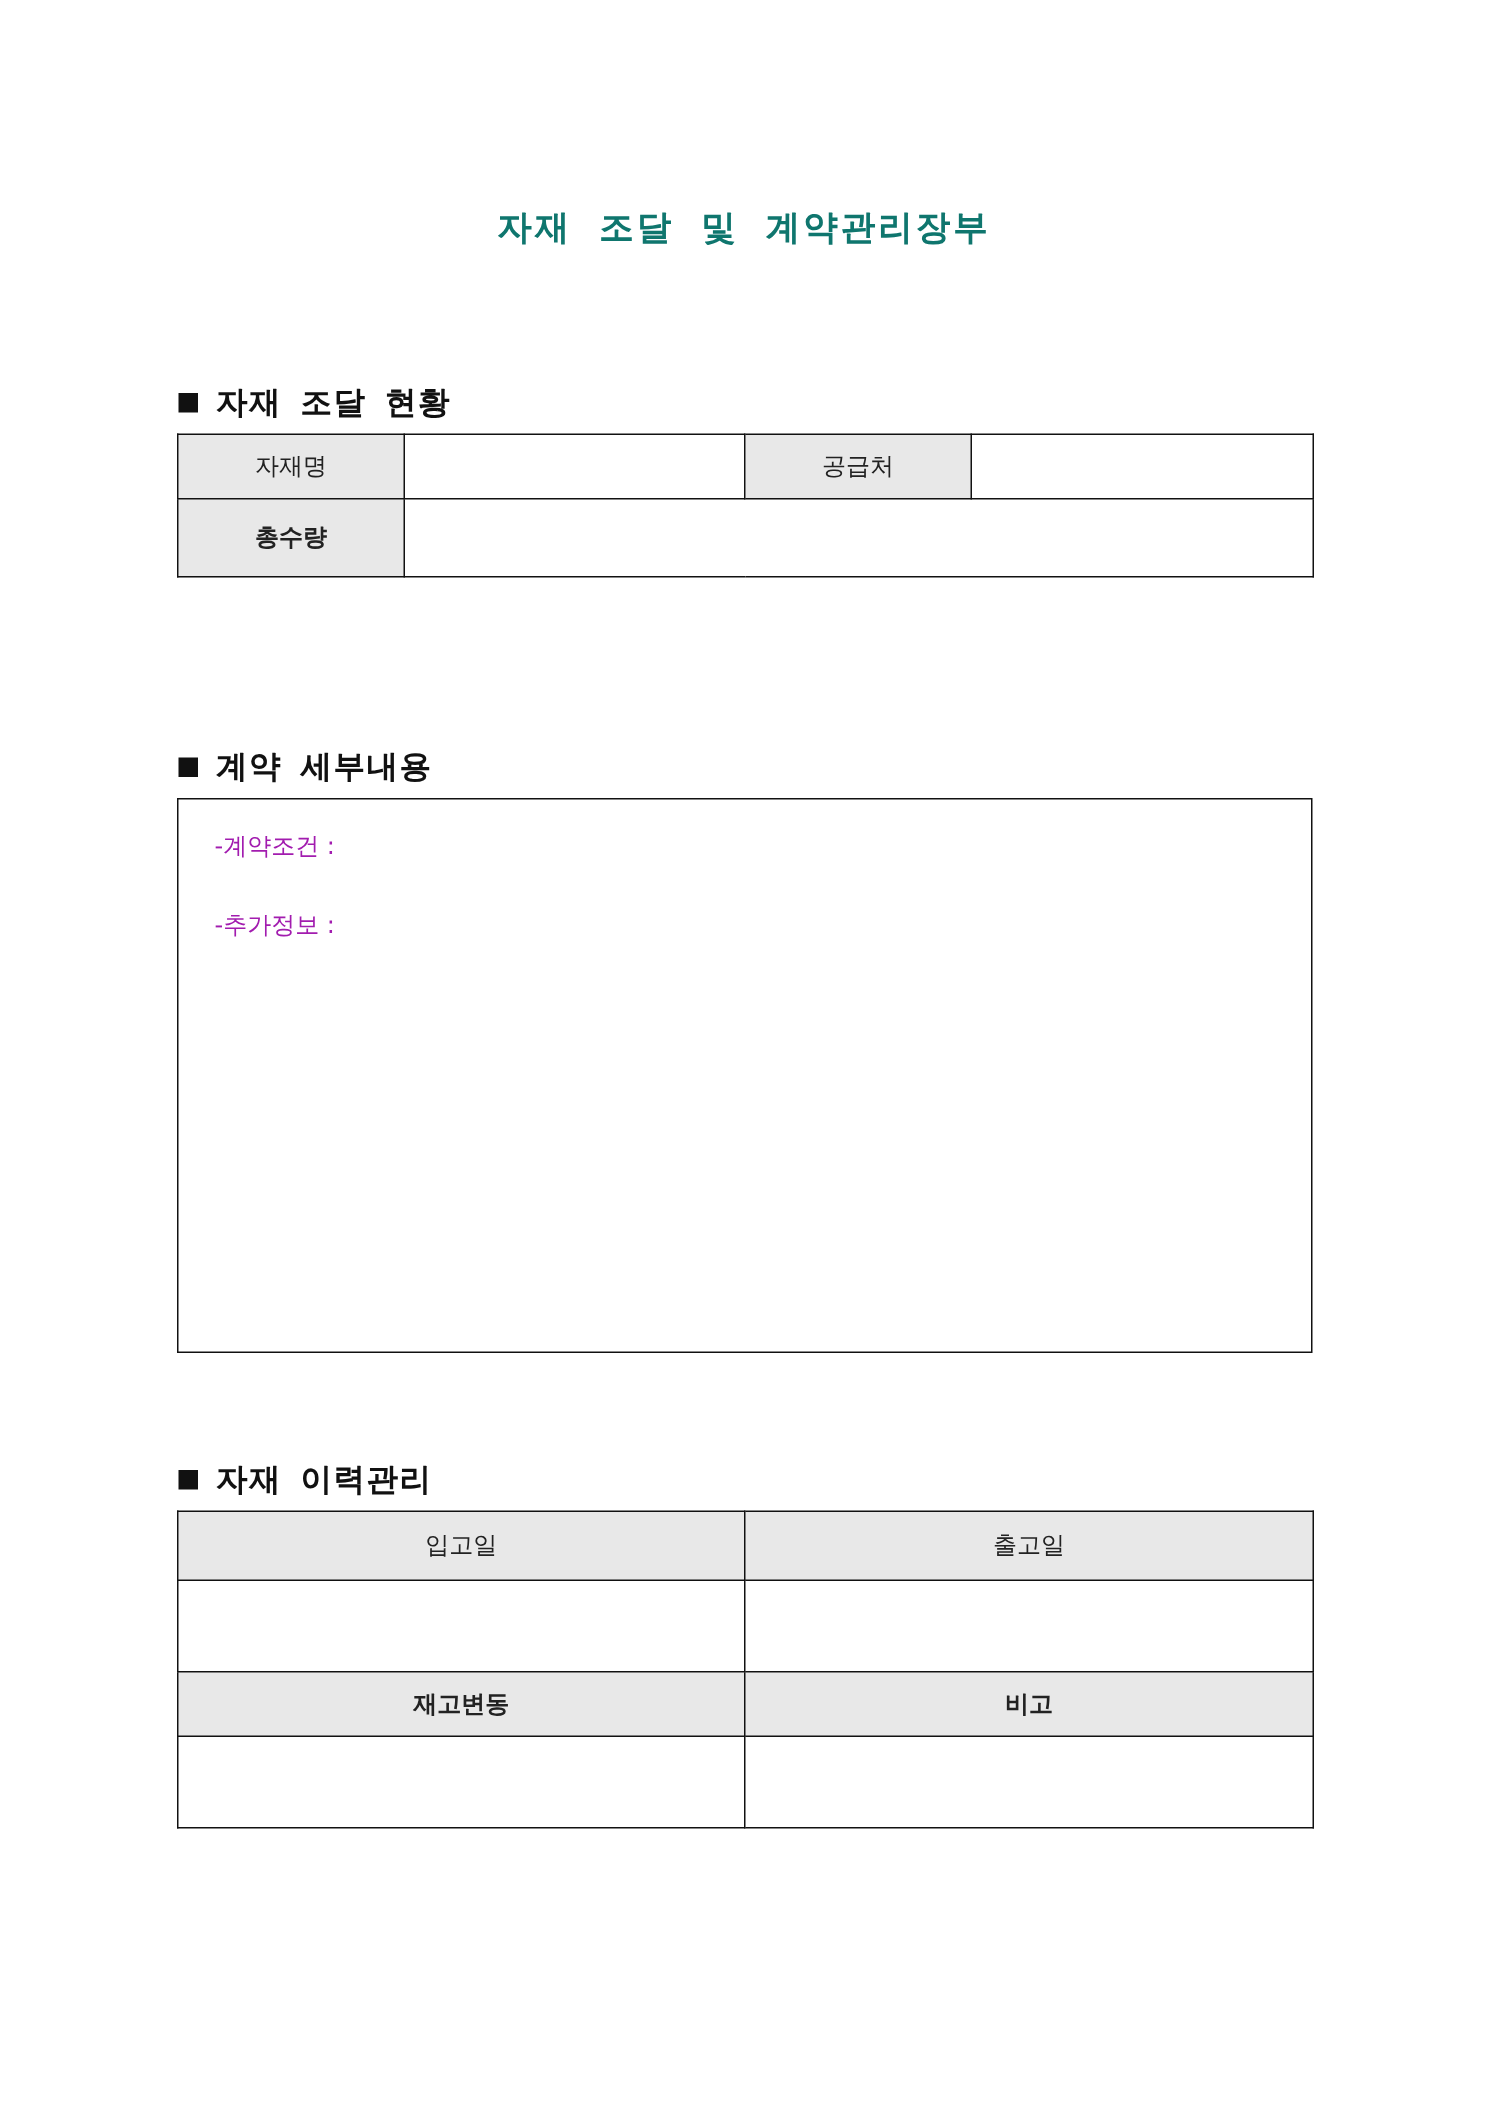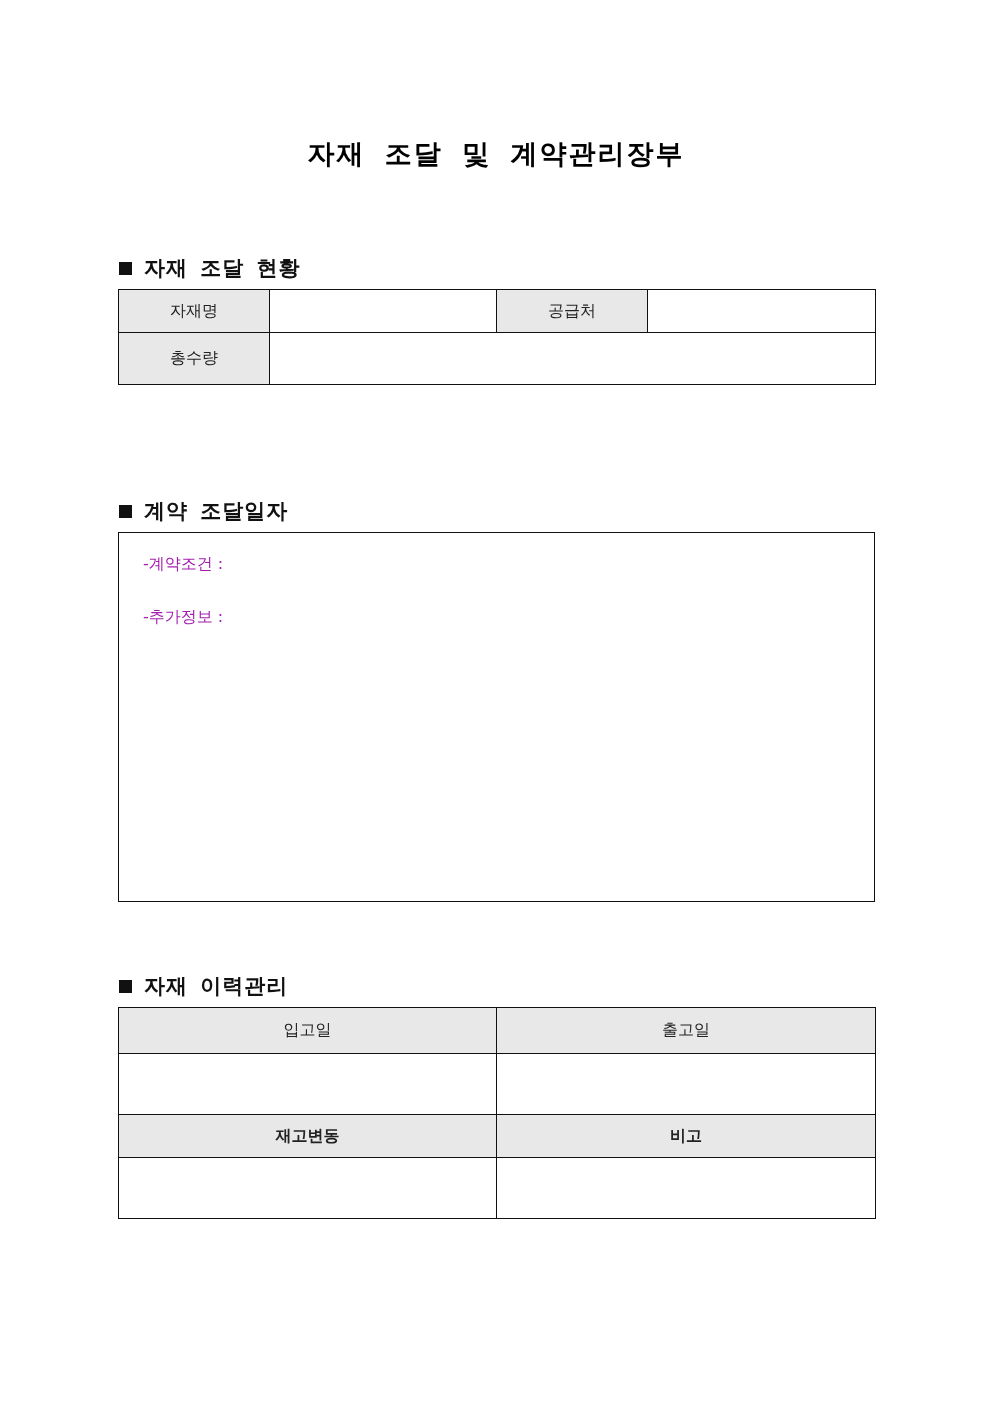"자재 조달 및 계약관리장부" .title { color: #000000 -> #0f766e; font-size: 27px -> 23px }
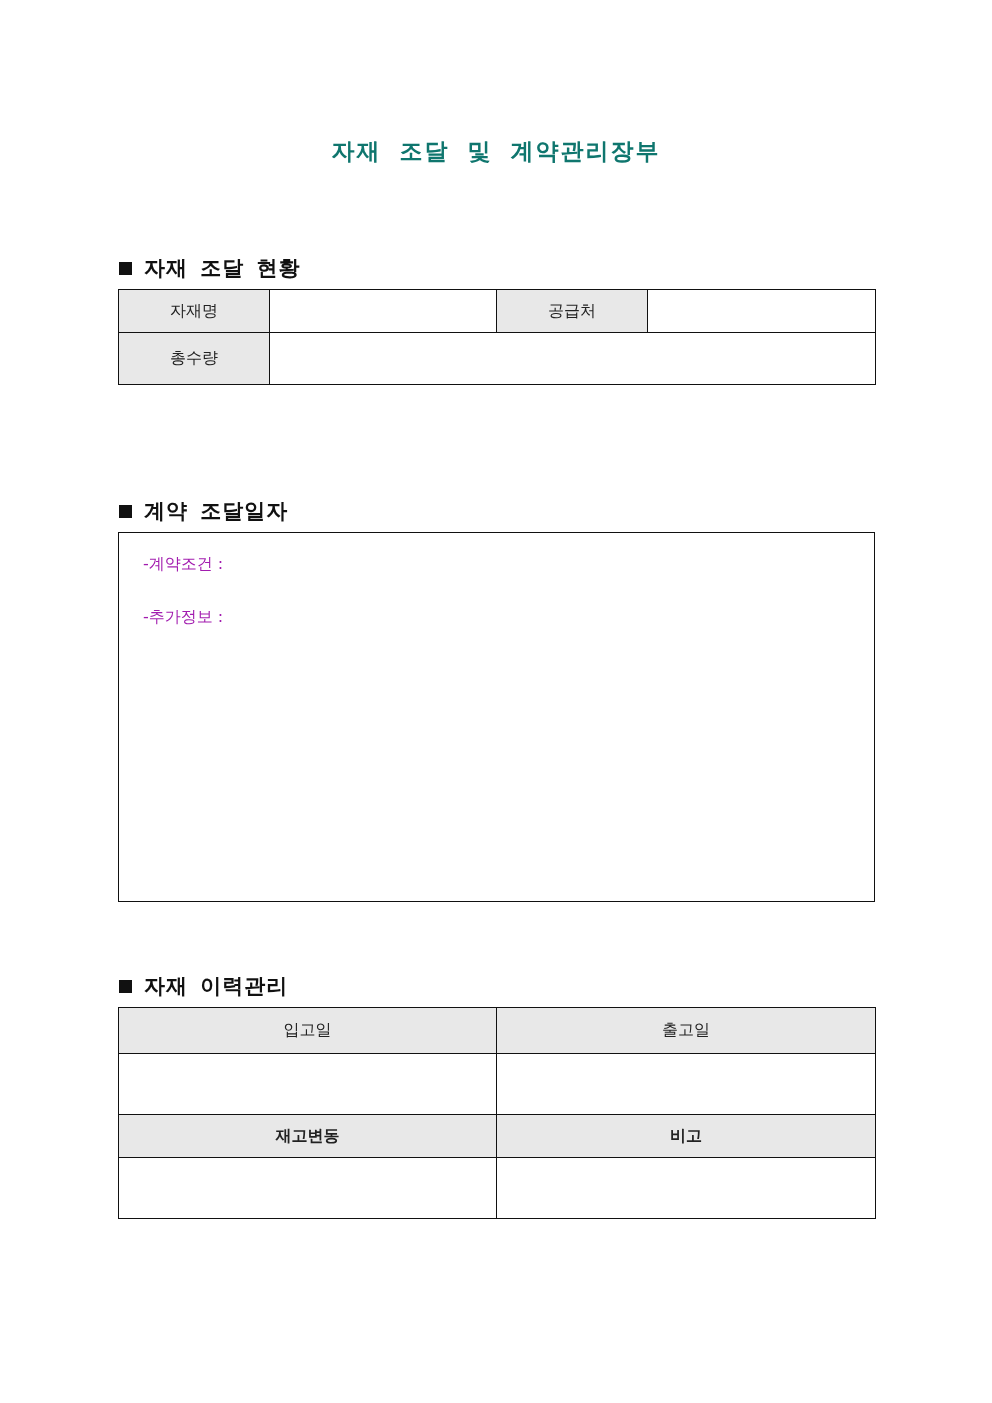"총수량" tr { font-weight: none -> bold }
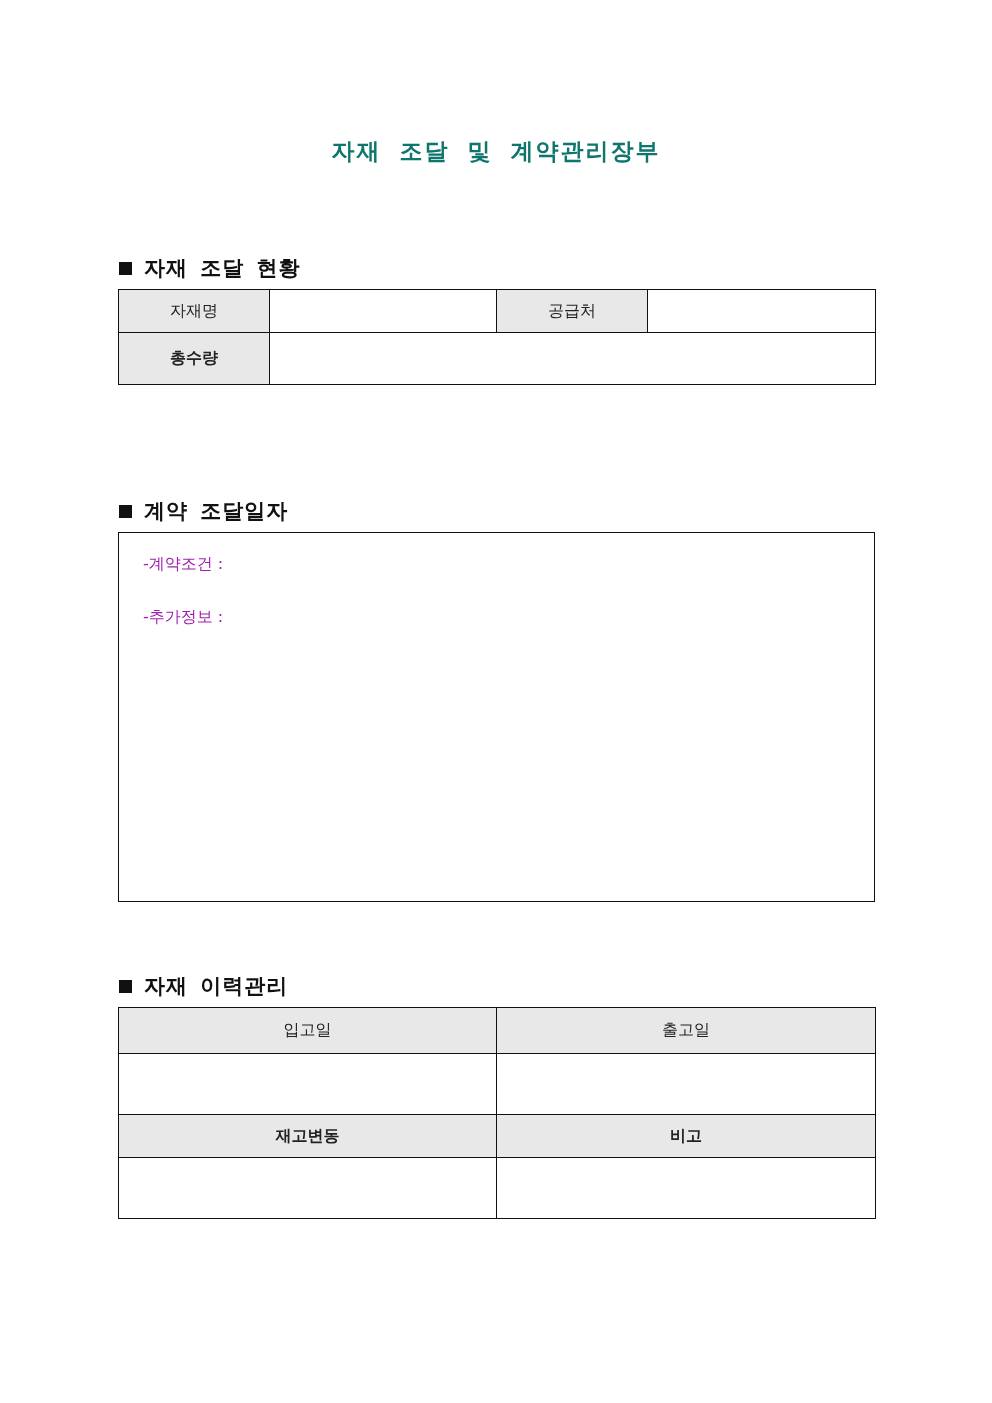"계약 조달일자" span.txt { text: 조달일자 -> 세부내용 }
